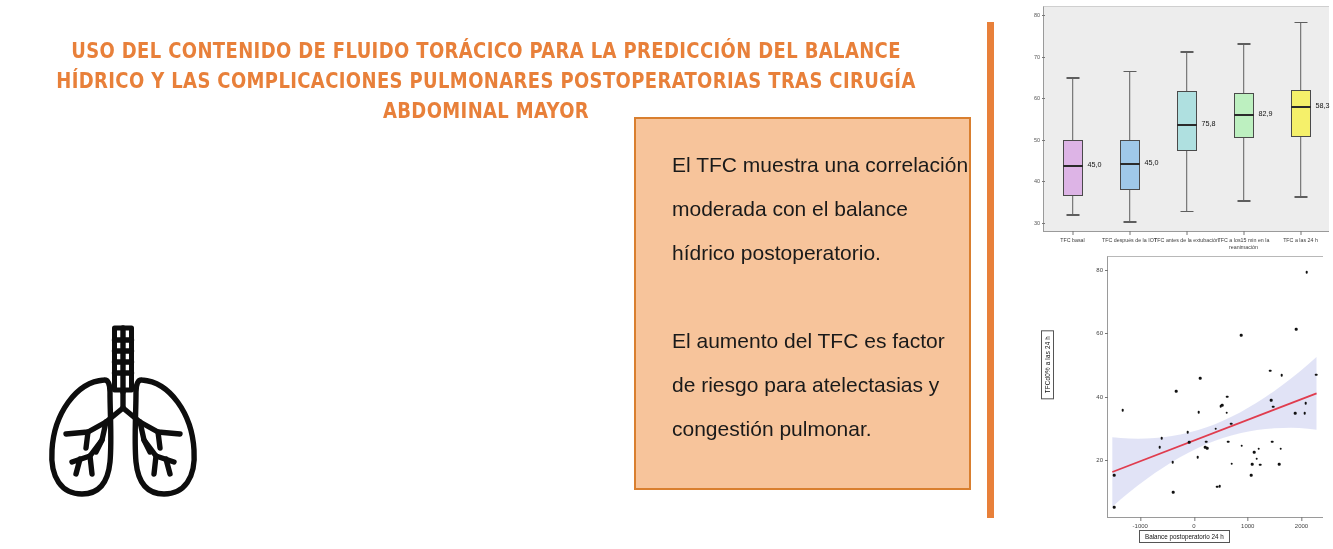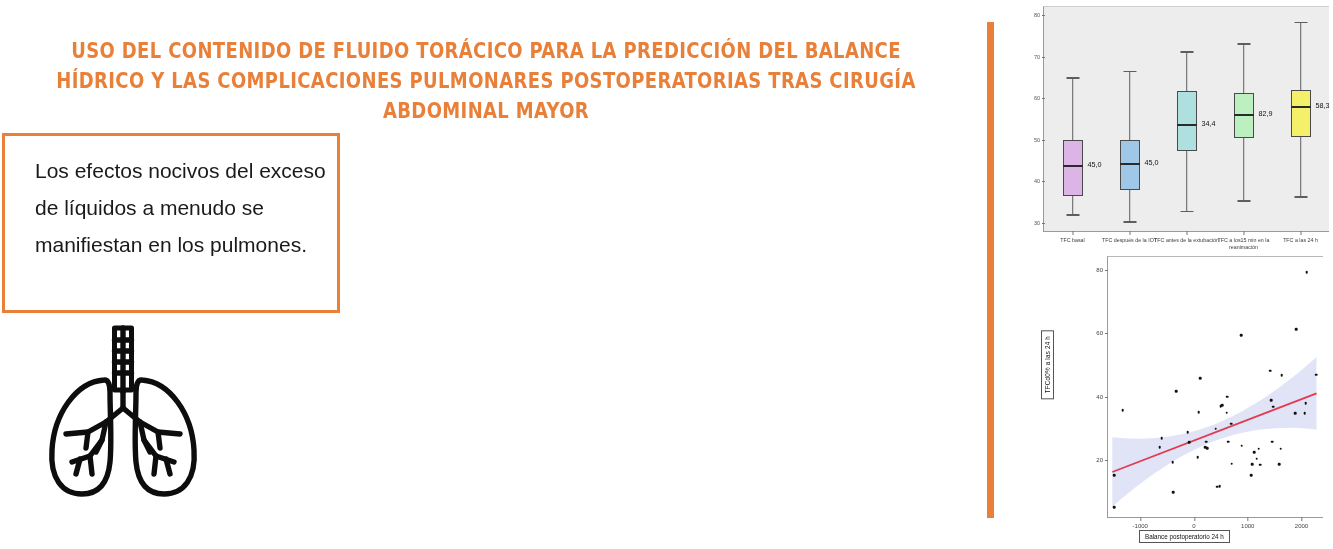"34,4" div.mlab { text: 34,4 -> 75,8 }
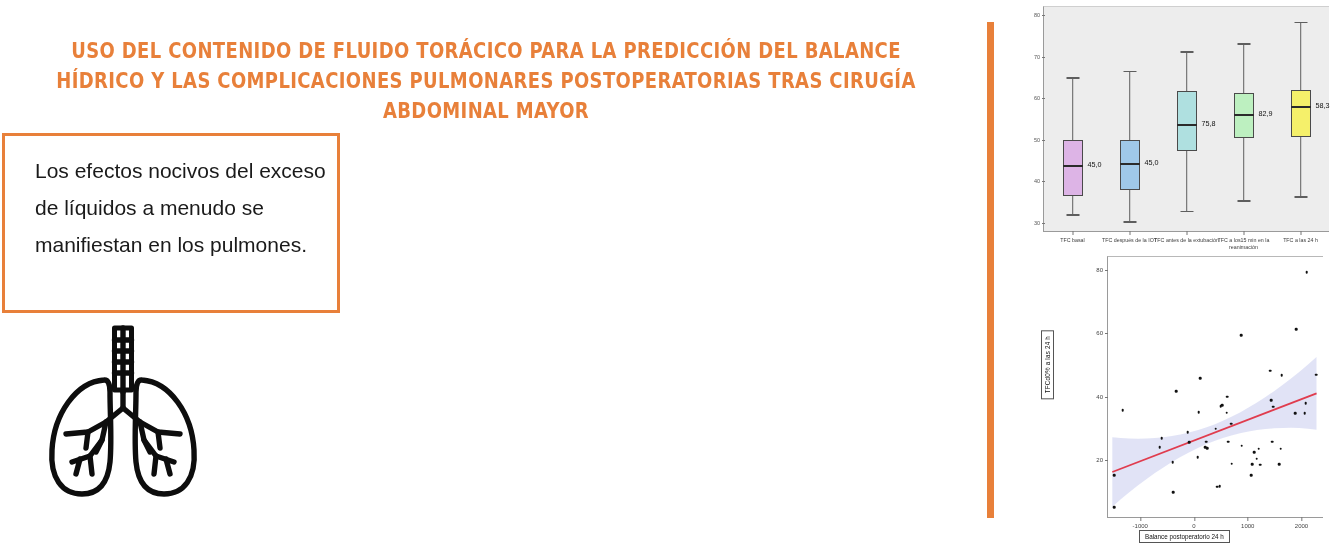"Los efectos nocivos del exceso" div.txtbox { html: <div> <span>Los efectos nocivos del exceso de líquidos a menudo se manifiestan en los pulmones.</span> </div> -> none }
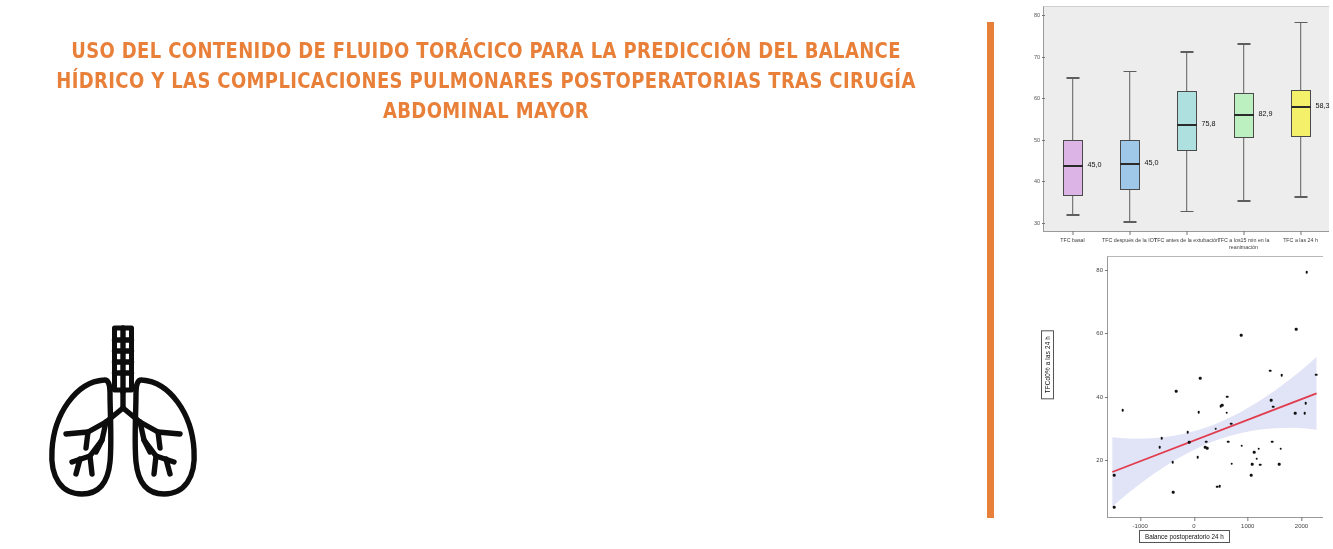"El TFC muestra una correlación" div.txtbox { html: none -> <div> <p>El TFC muestra una correlación moderada con el balance hídrico postoperatorio.</p> <p>El aumento del TFC es factor de riesgo para atelectasias y congestión pulmonar.</p> </div> }
